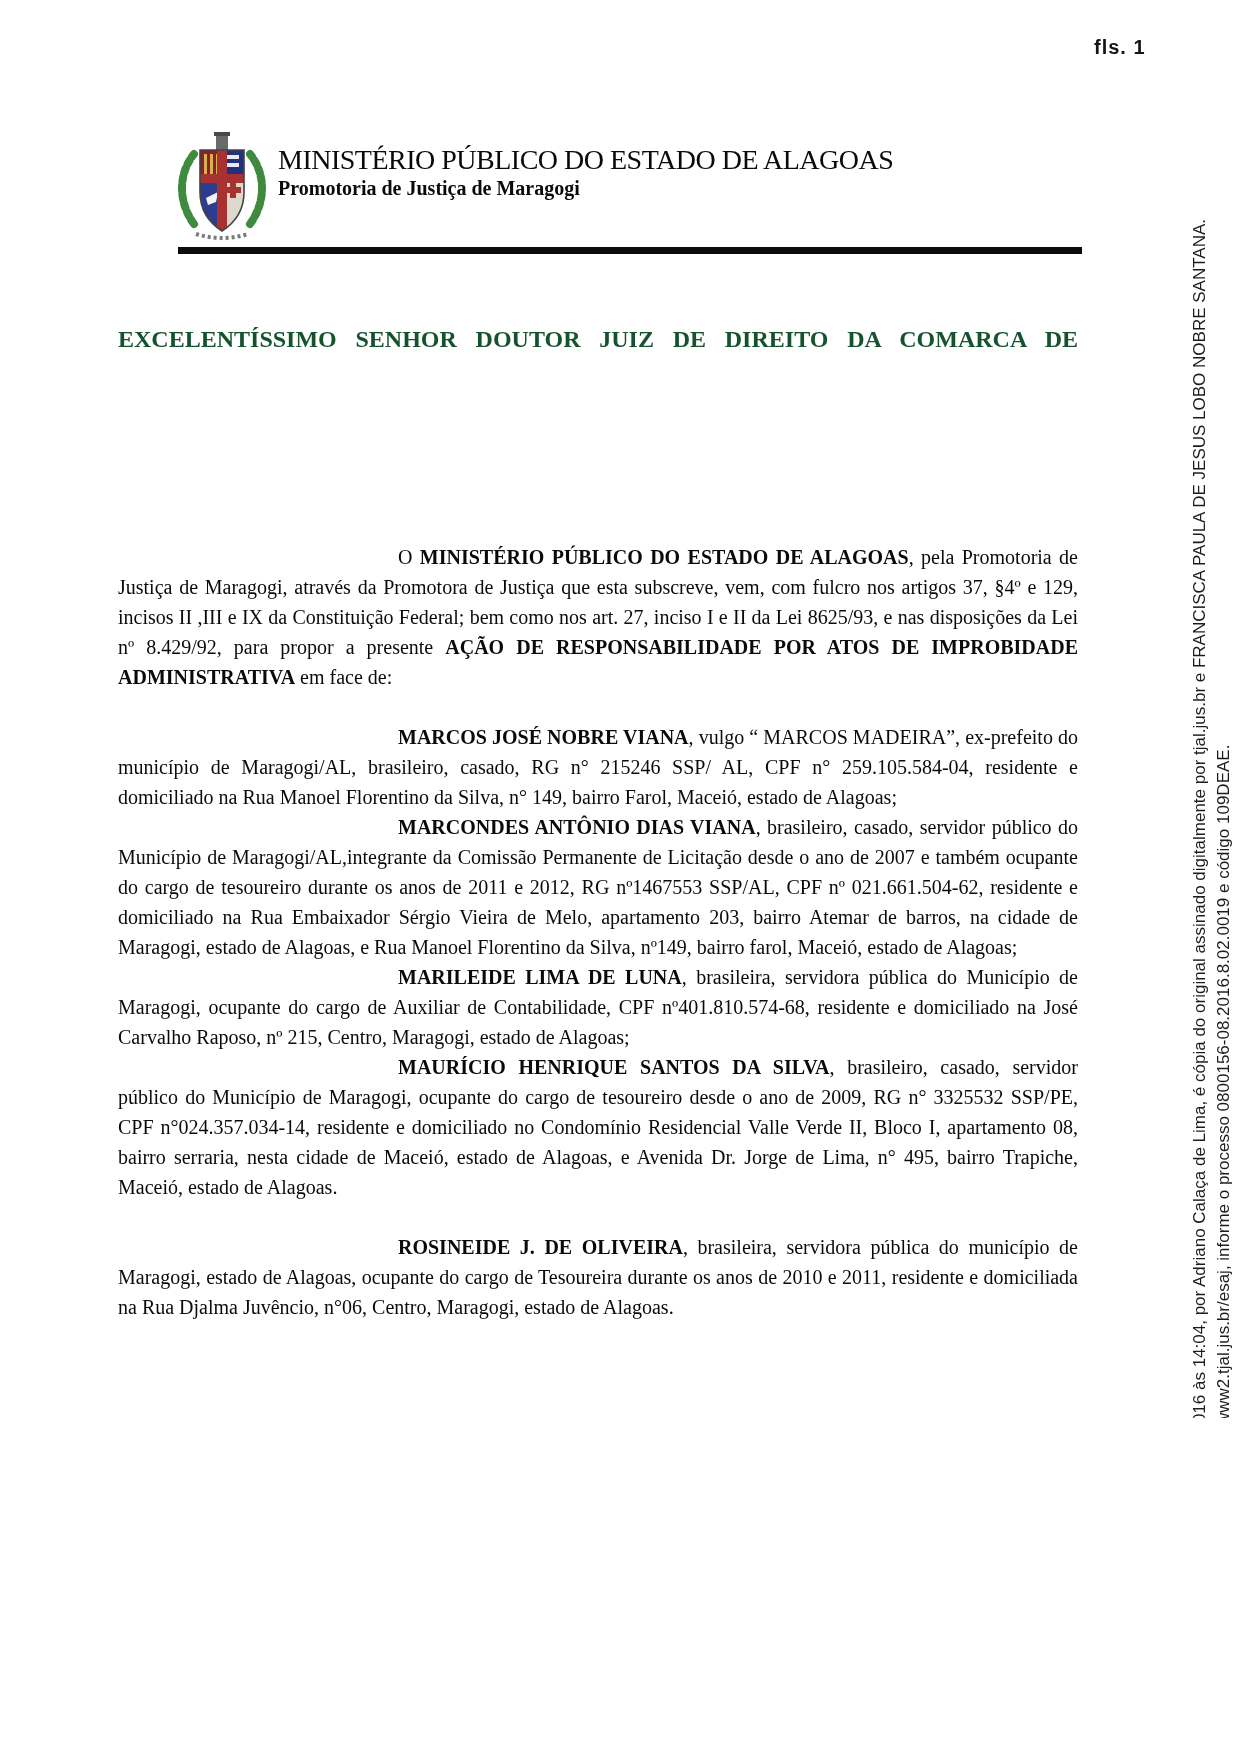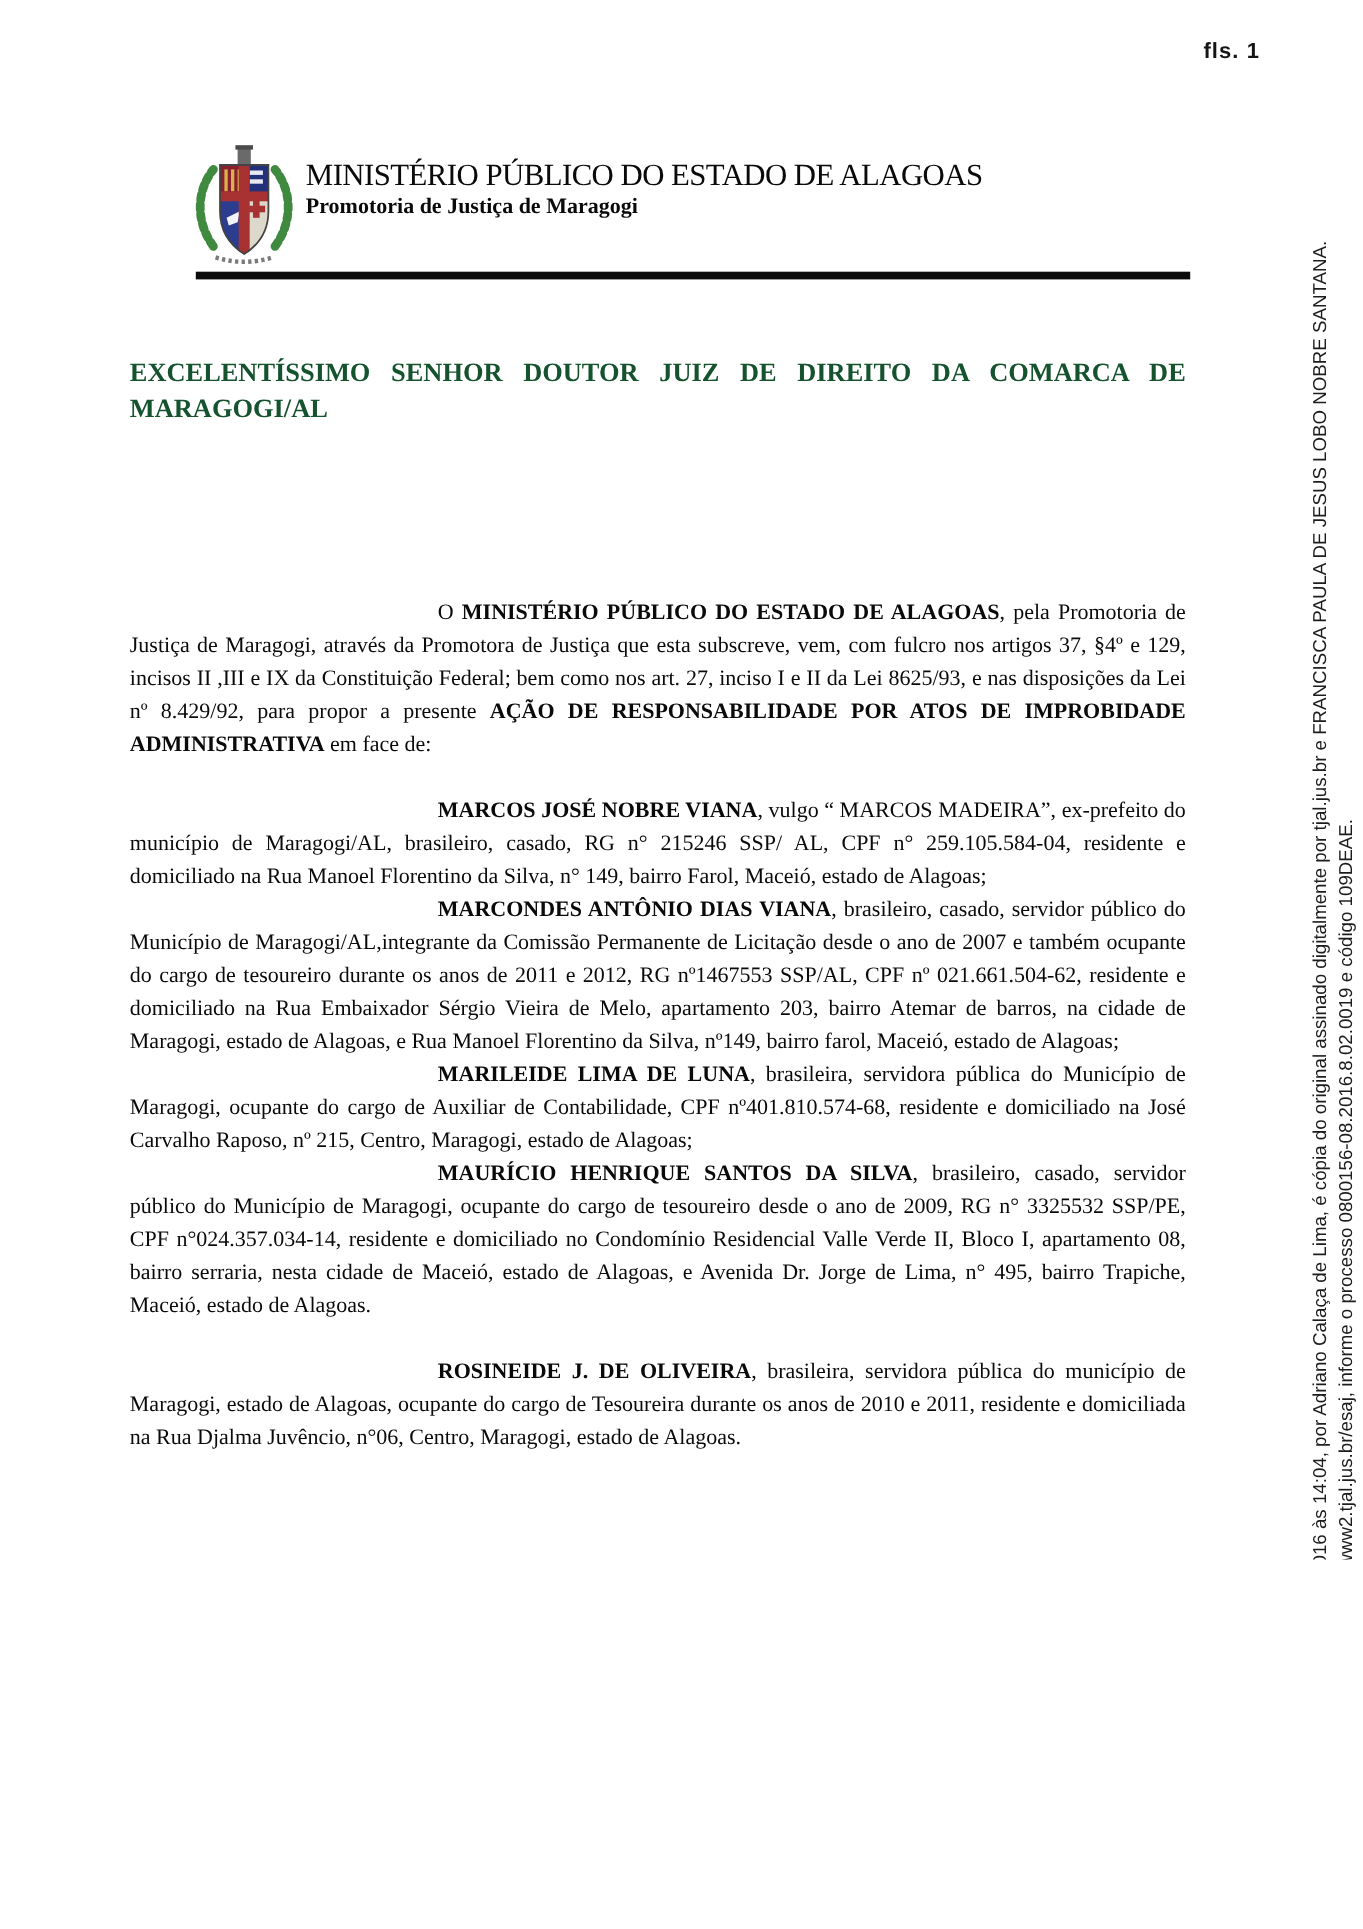"MARAGOGI/AL" span.line2 { html: <span>MARAGOGI/AL</span> -> none }
